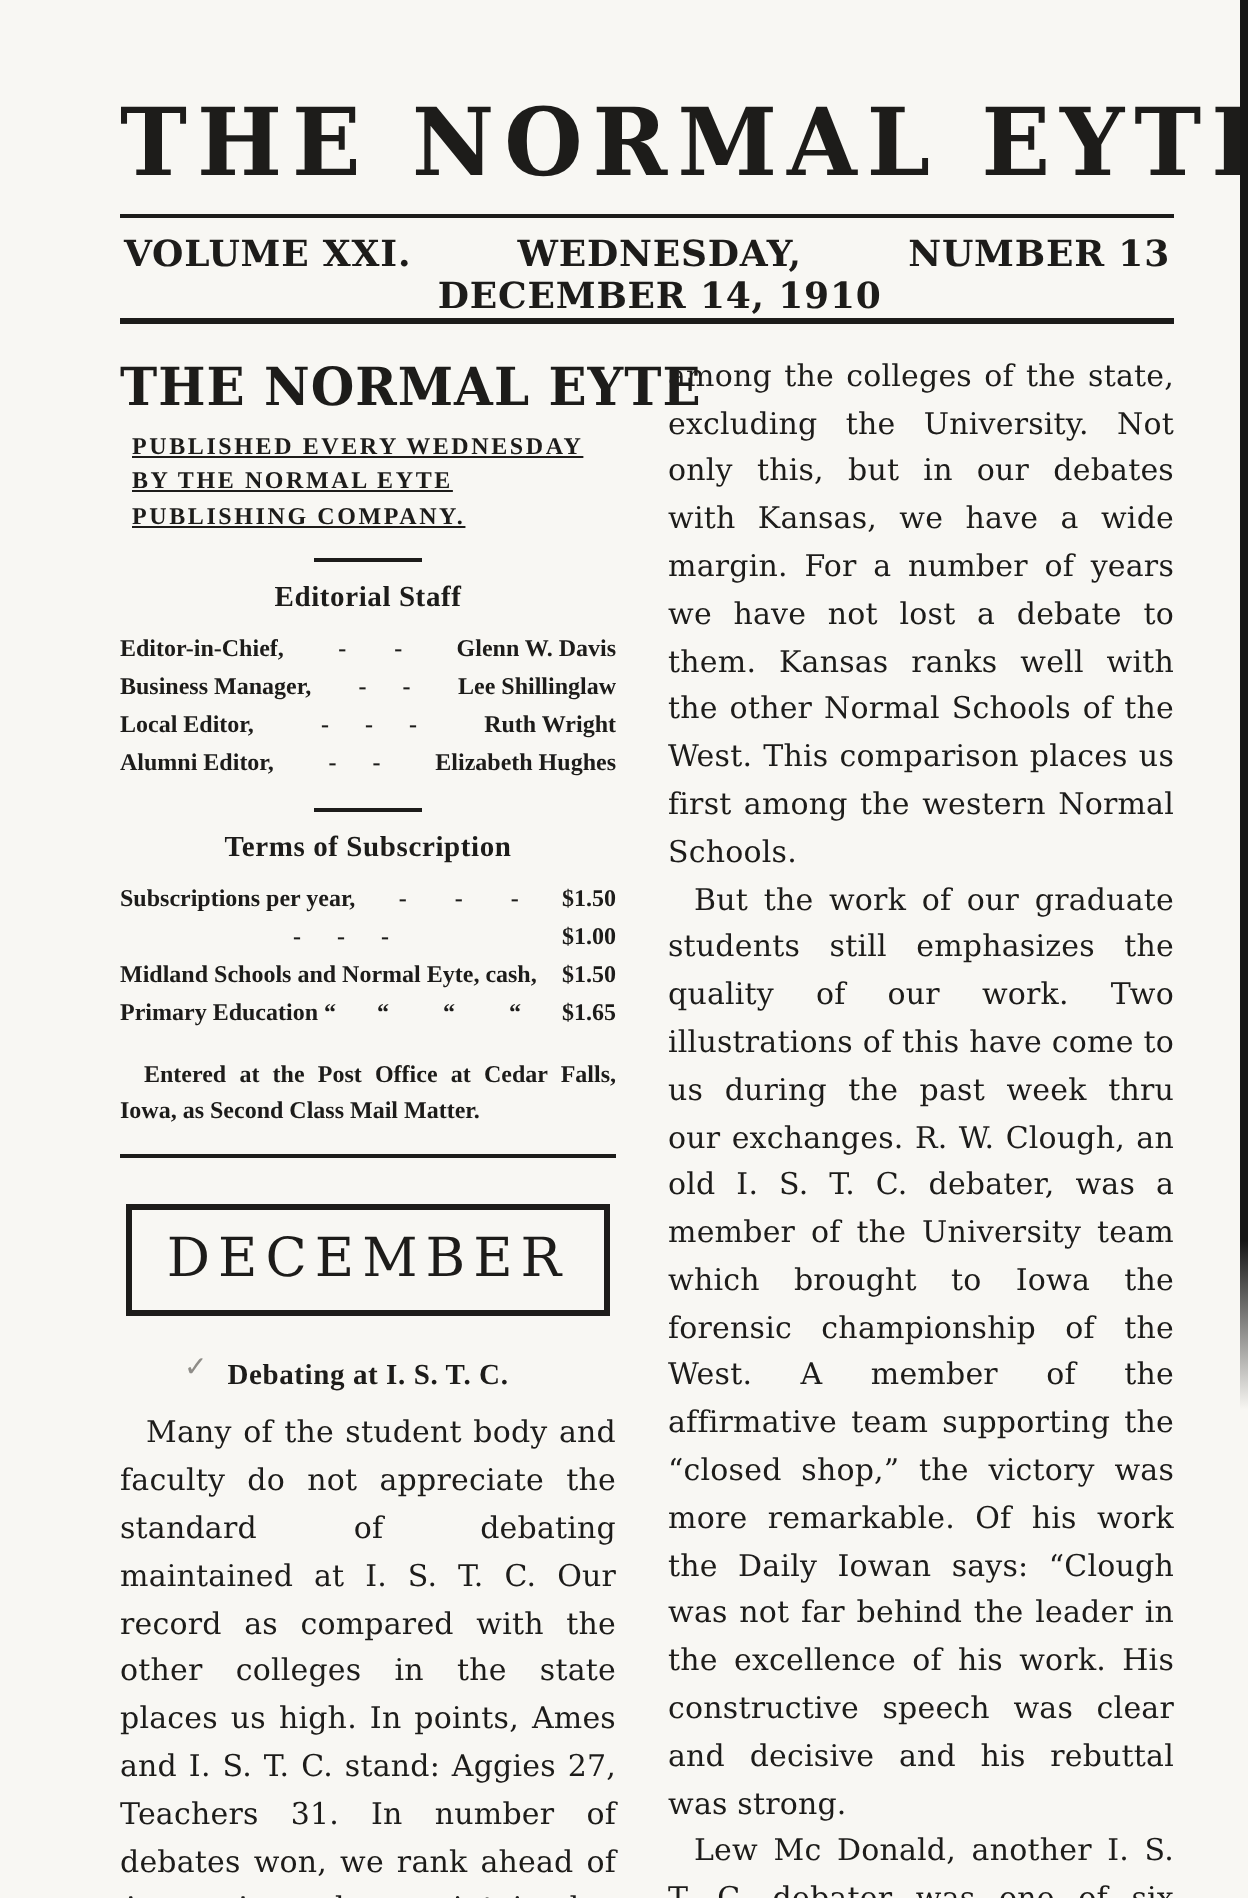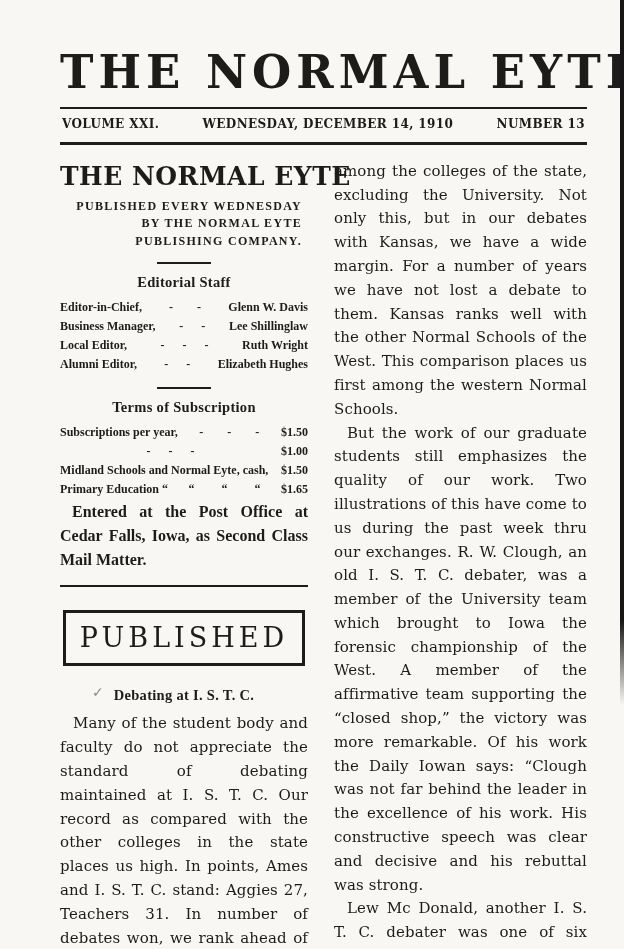"VOLUME XXI." .dateline { align-items: flex-end -> flex-start; font-size: 12px -> 18px; padding: 8px 2px 11px 2px -> 8px 2px 0 2px }
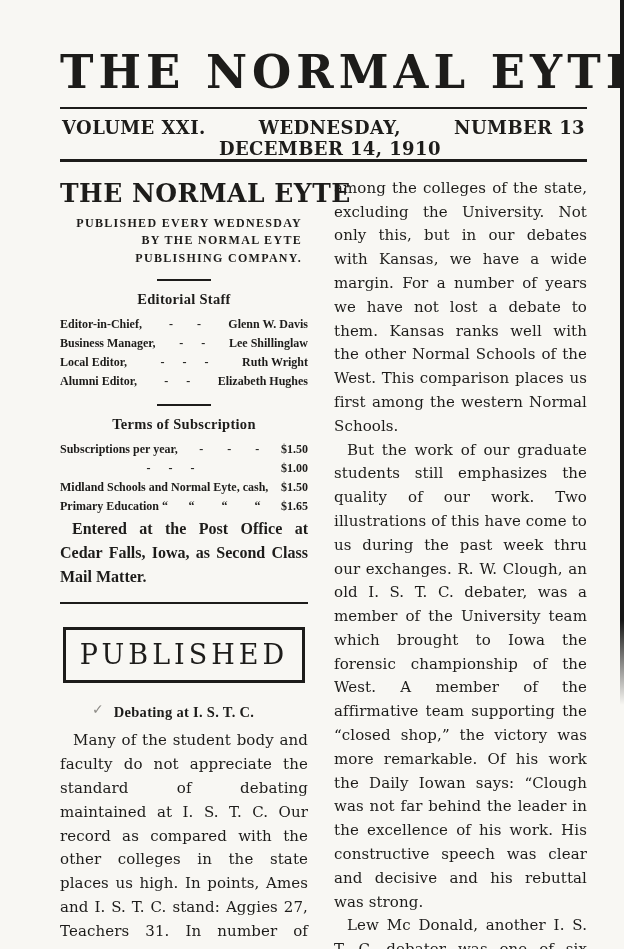"PUBLISHED EVERY WEDNESDAY BY THE" .published { text-align: right -> left; text-decoration: none -> underline }
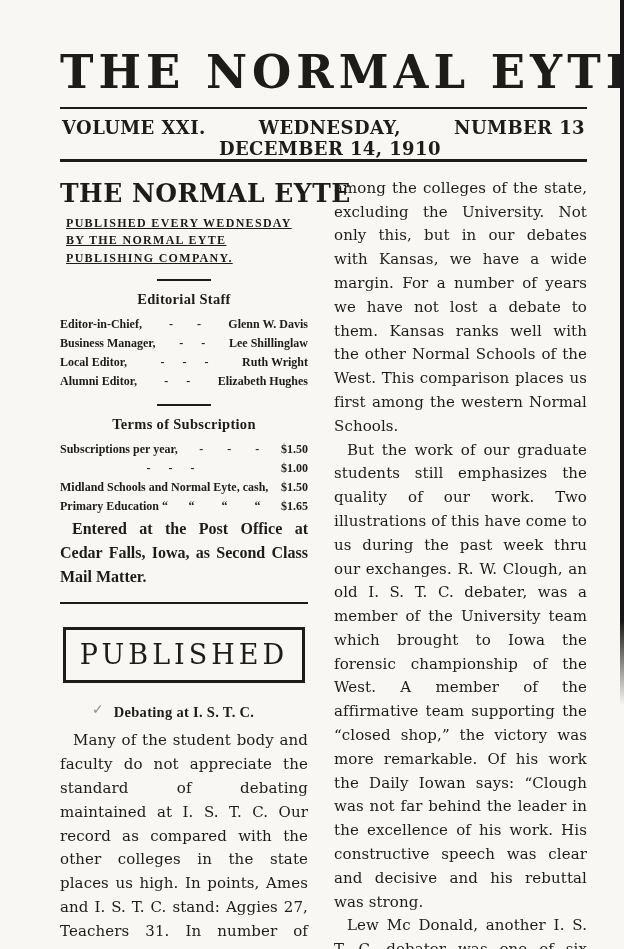"Entered at the Post Office" .entered-note { font-size: 16px -> 12px; margin-top: 1px -> 12px }
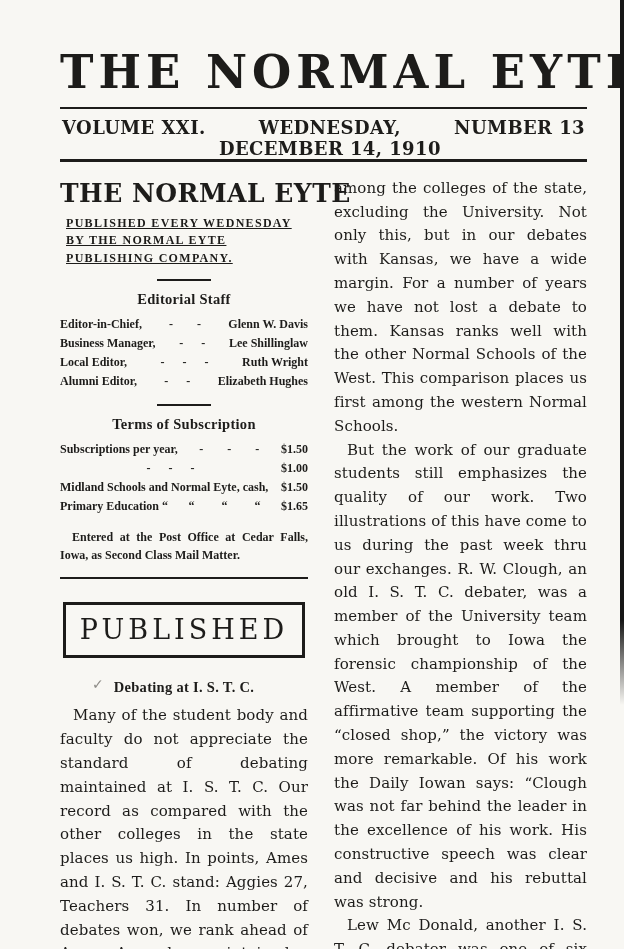"PUBLISHED" span.banner { text: PUBLISHED -> DECEMBER }
